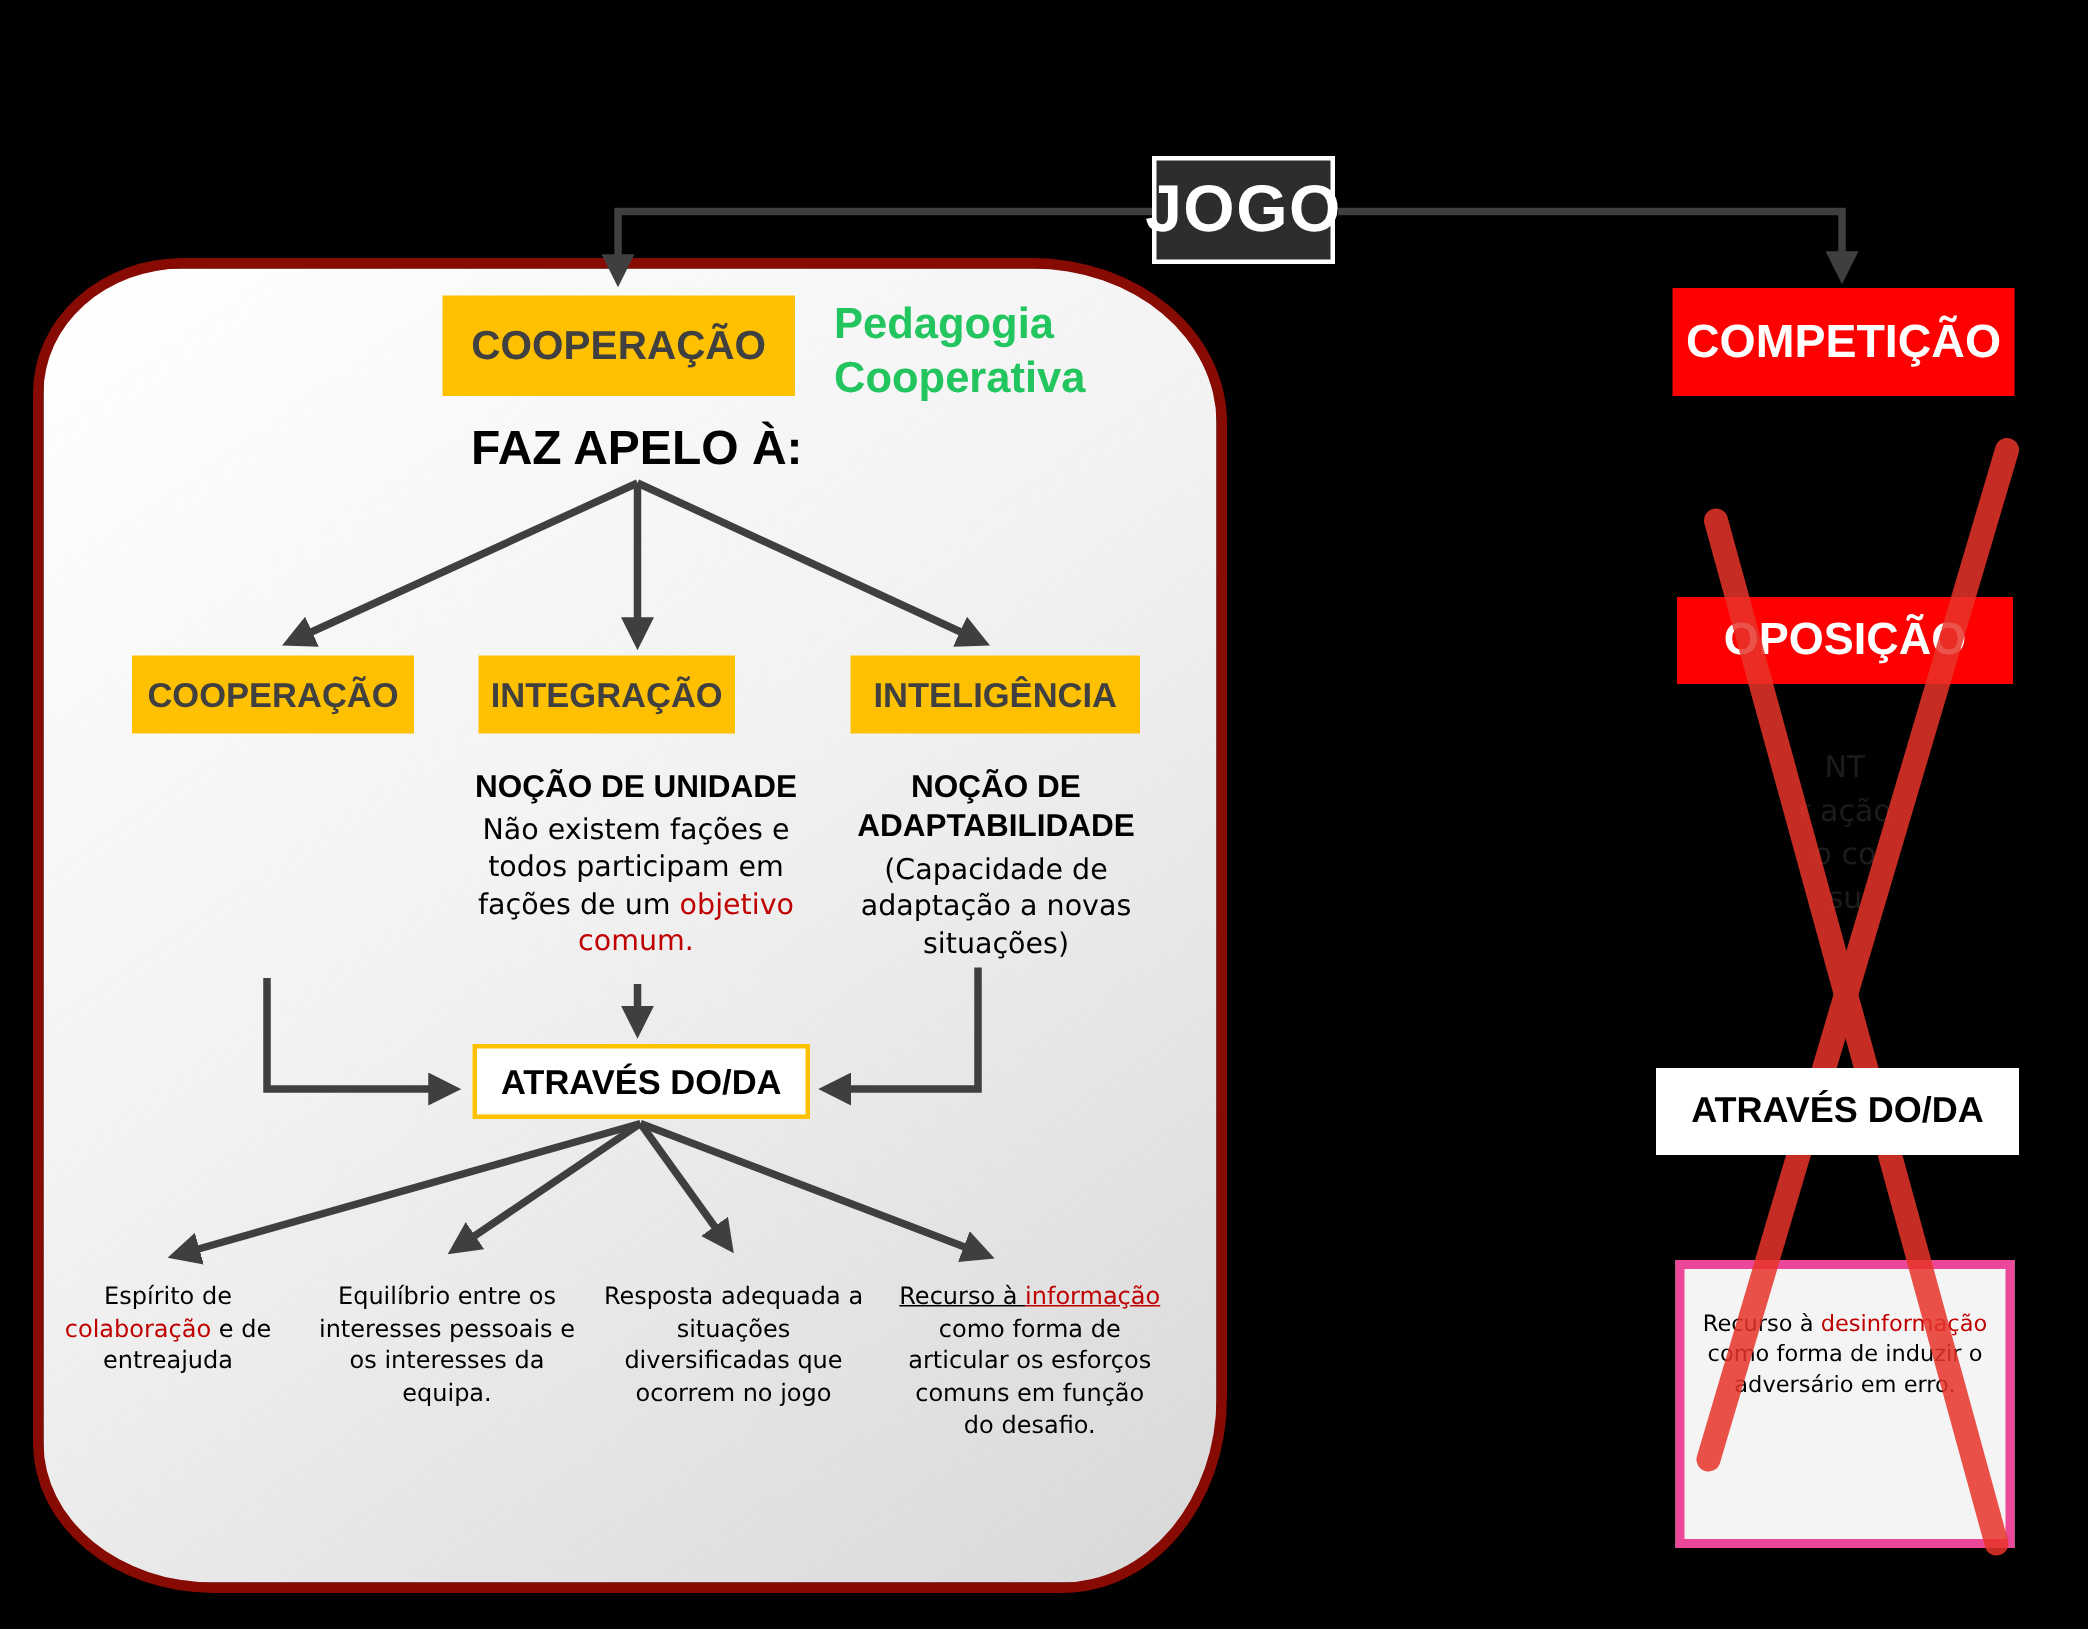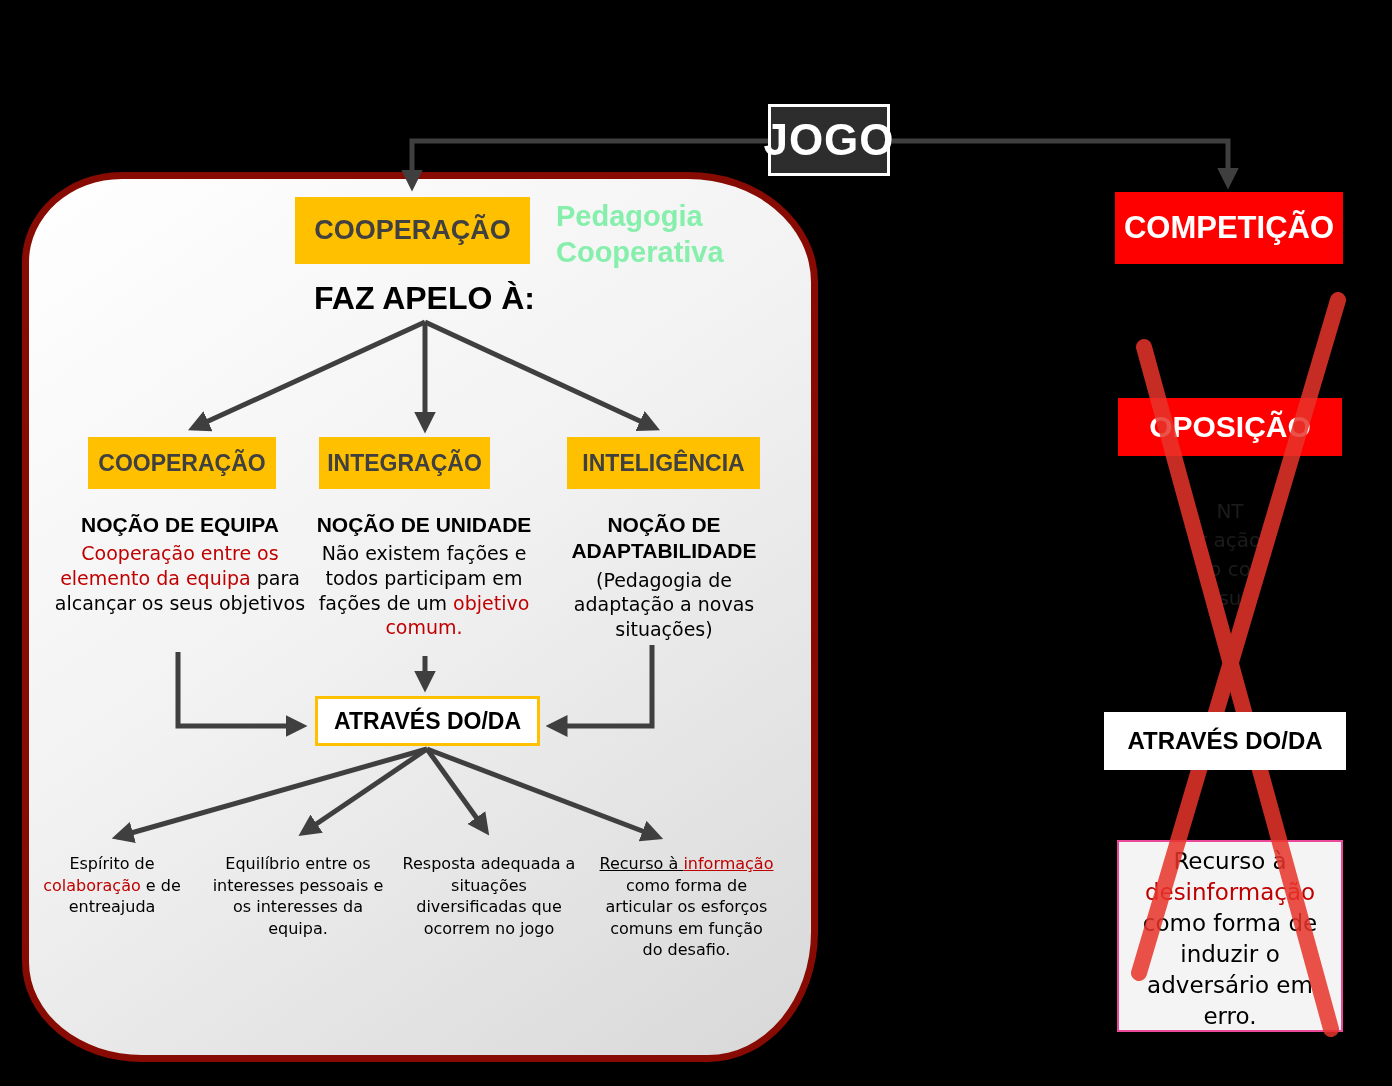"Pedagogia Cooperativa" .side-title { color: #86efac -> #22c55e }
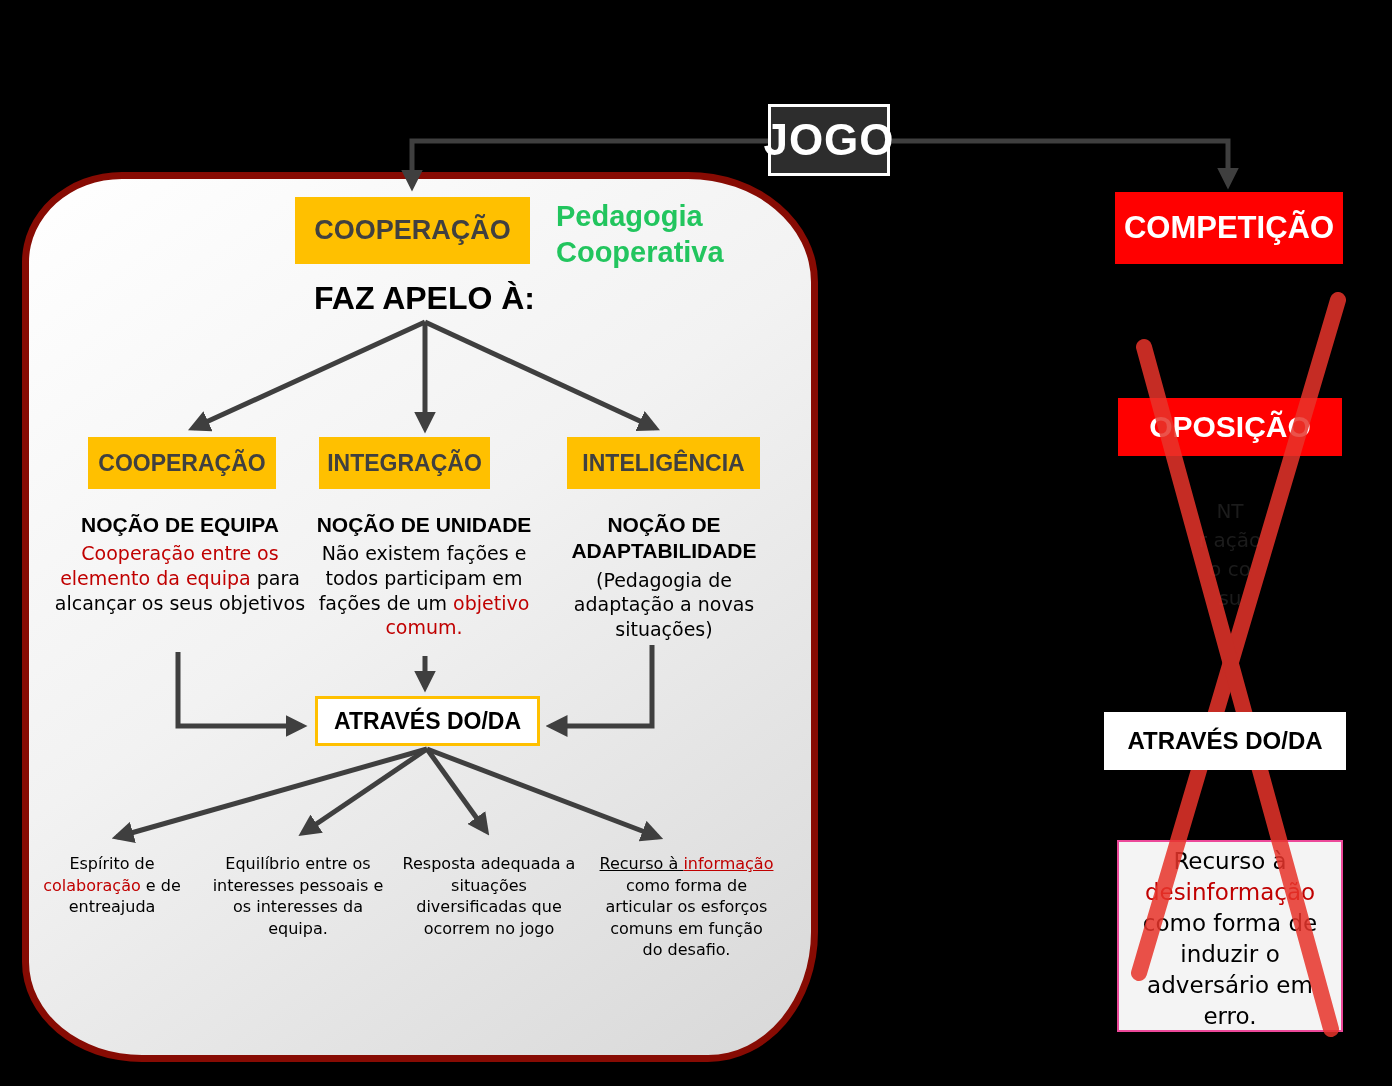"NOÇÃO DE EQUIPA" div.abs { html: <div> <div>NOÇÃO DE EQUIPA</div> <div><span>Cooperação entre os elemento da equipa</span><span> para alcançar os seus objetivos</span></div> </div> -> none }
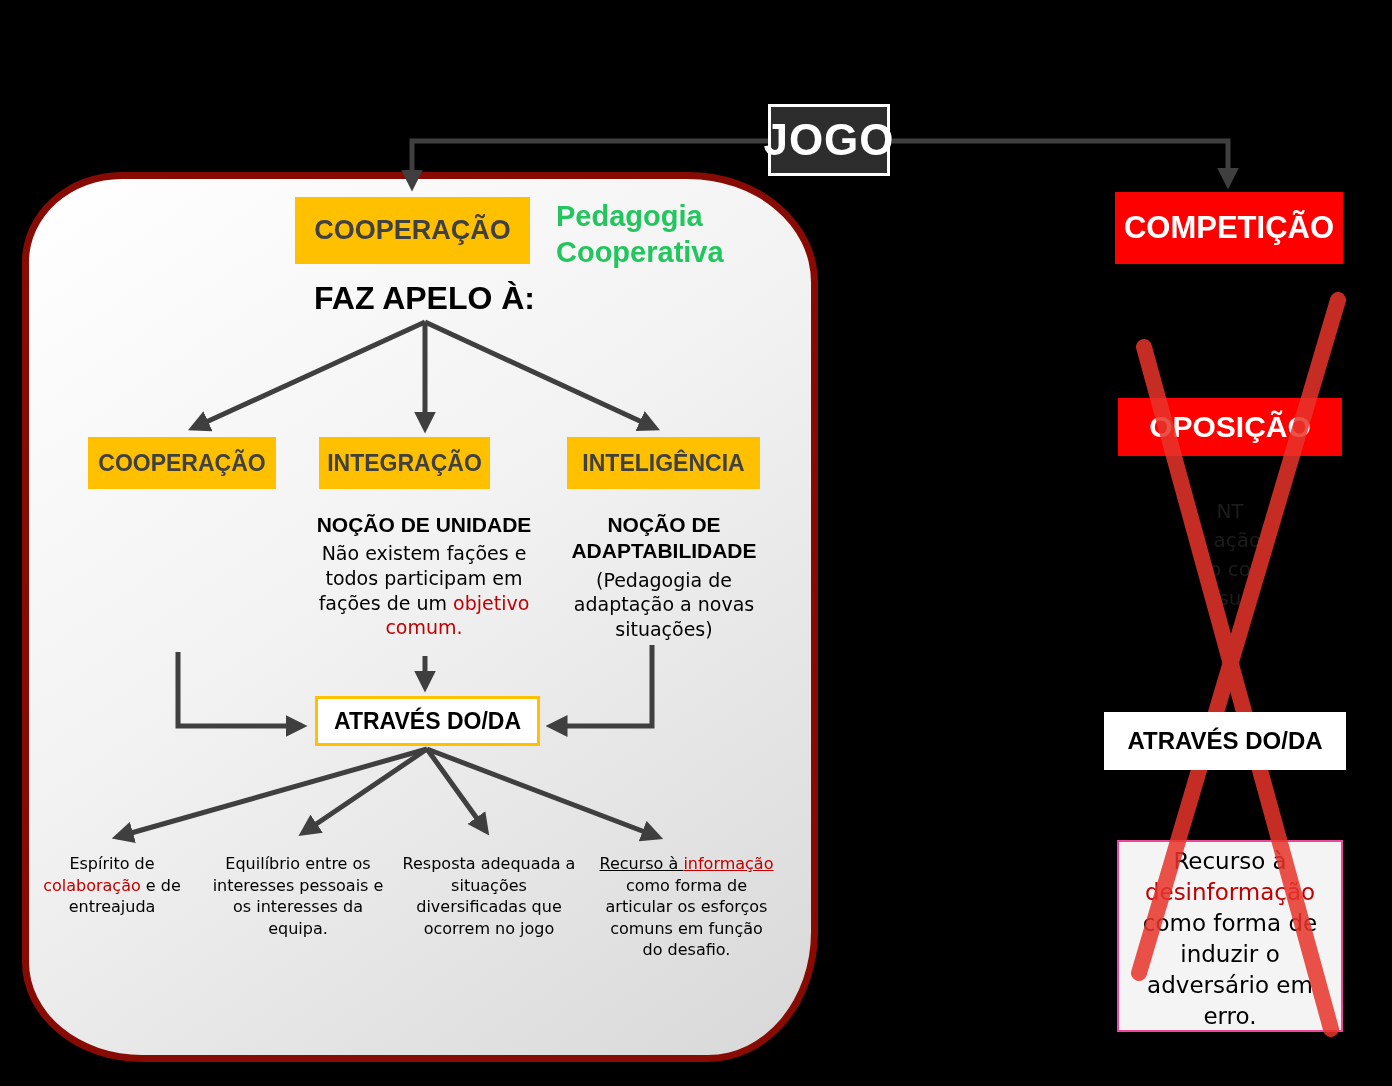"(Pedagogia de adaptação a novas" span { text: Pedagogia -> Capacidade }
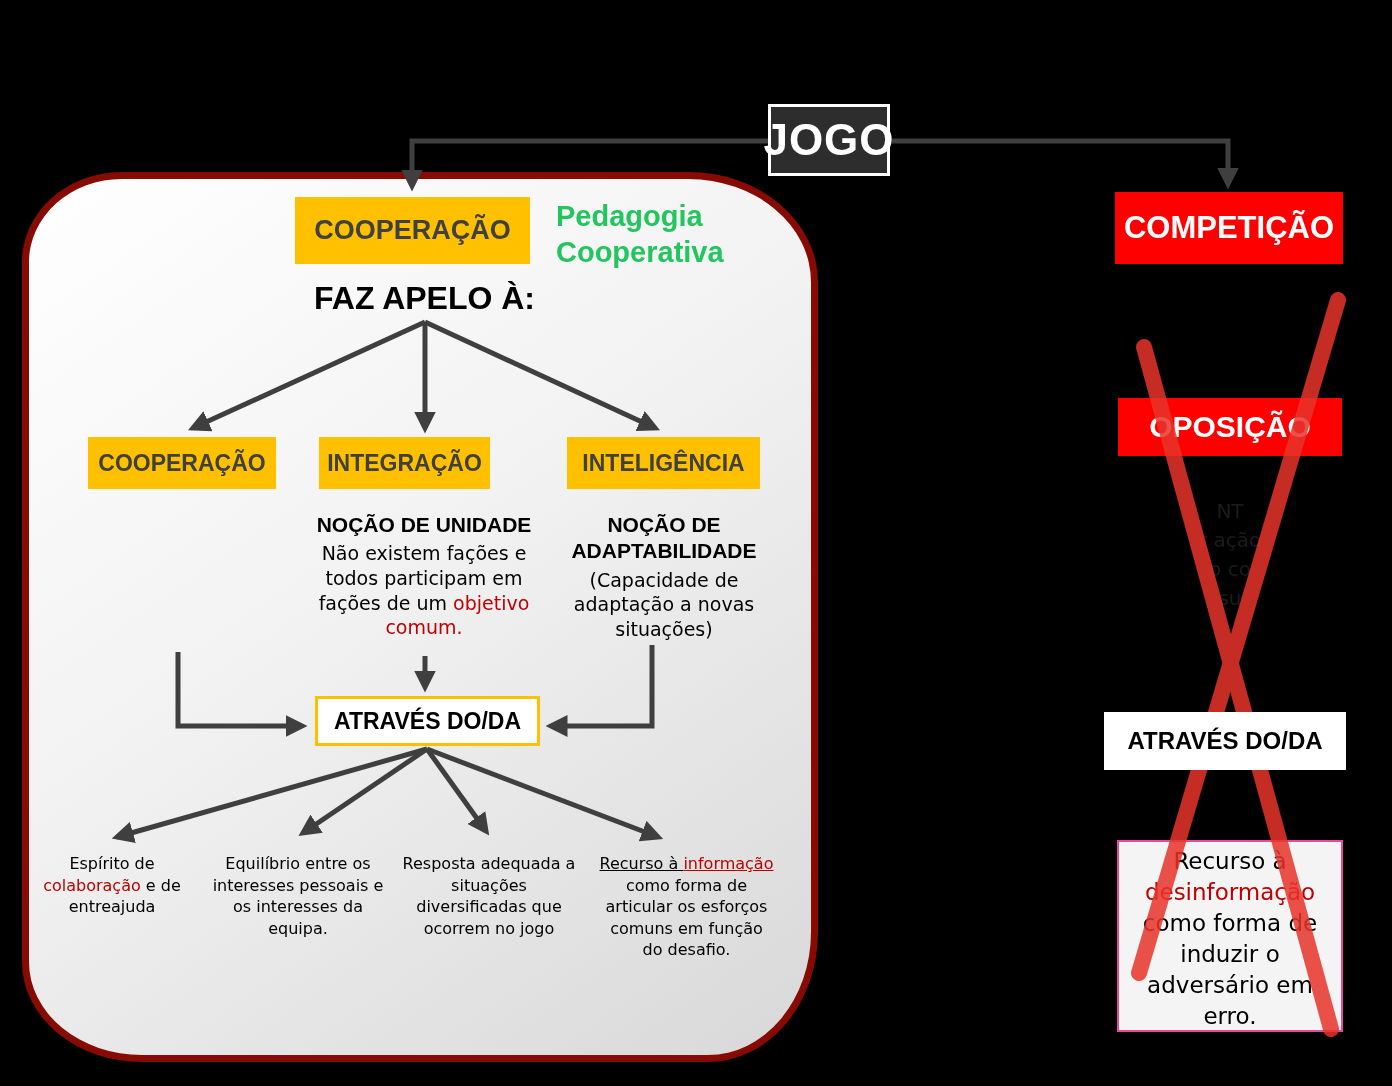"Recurso à desinformação como forma" .right-outcome { border: 2px solid #ec4899 -> 6px solid #ec4899; font-size: 23px -> 15px; padding: 4px 8px -> 26px 8px }
